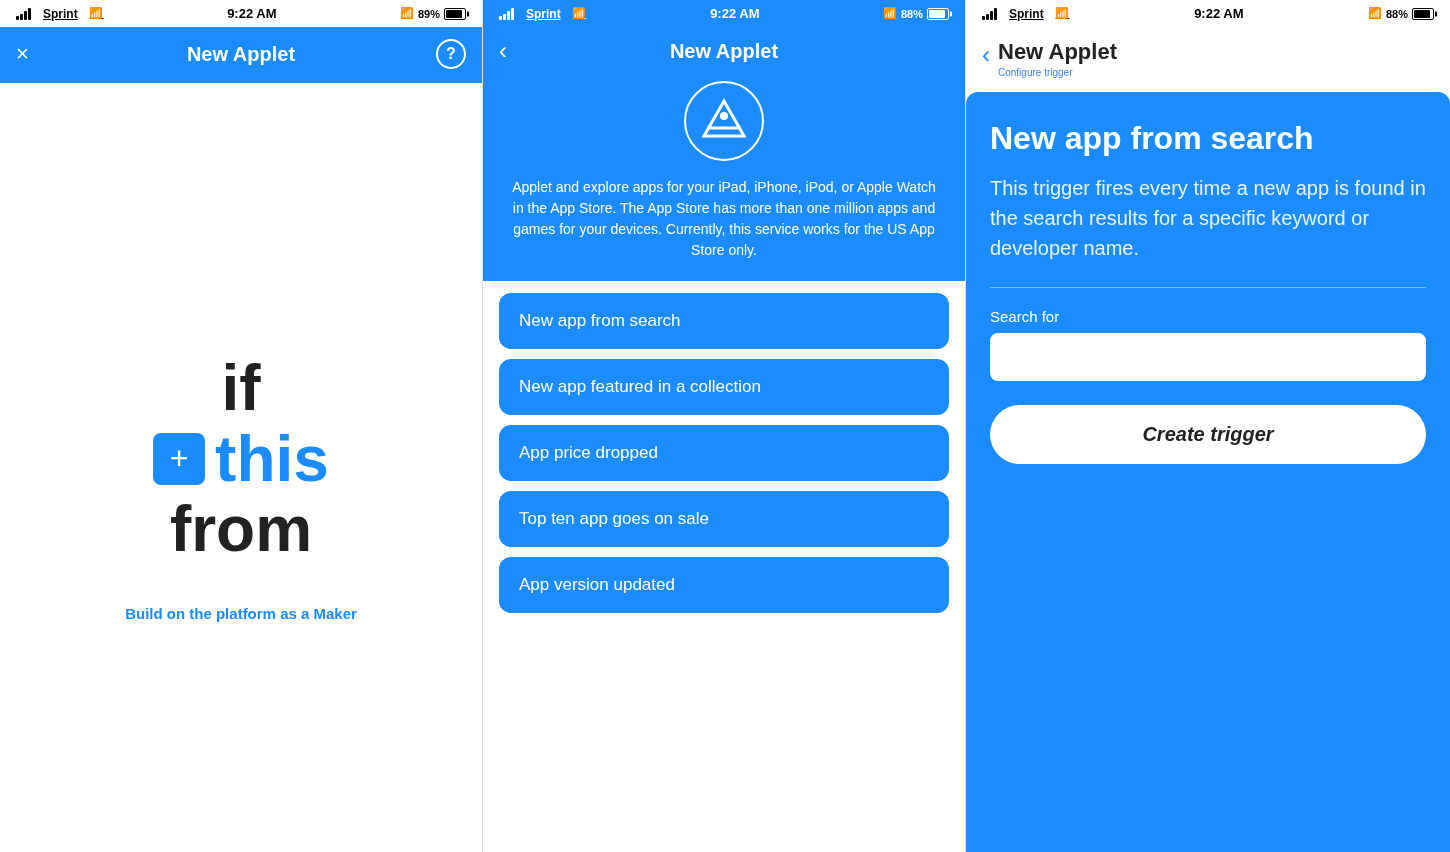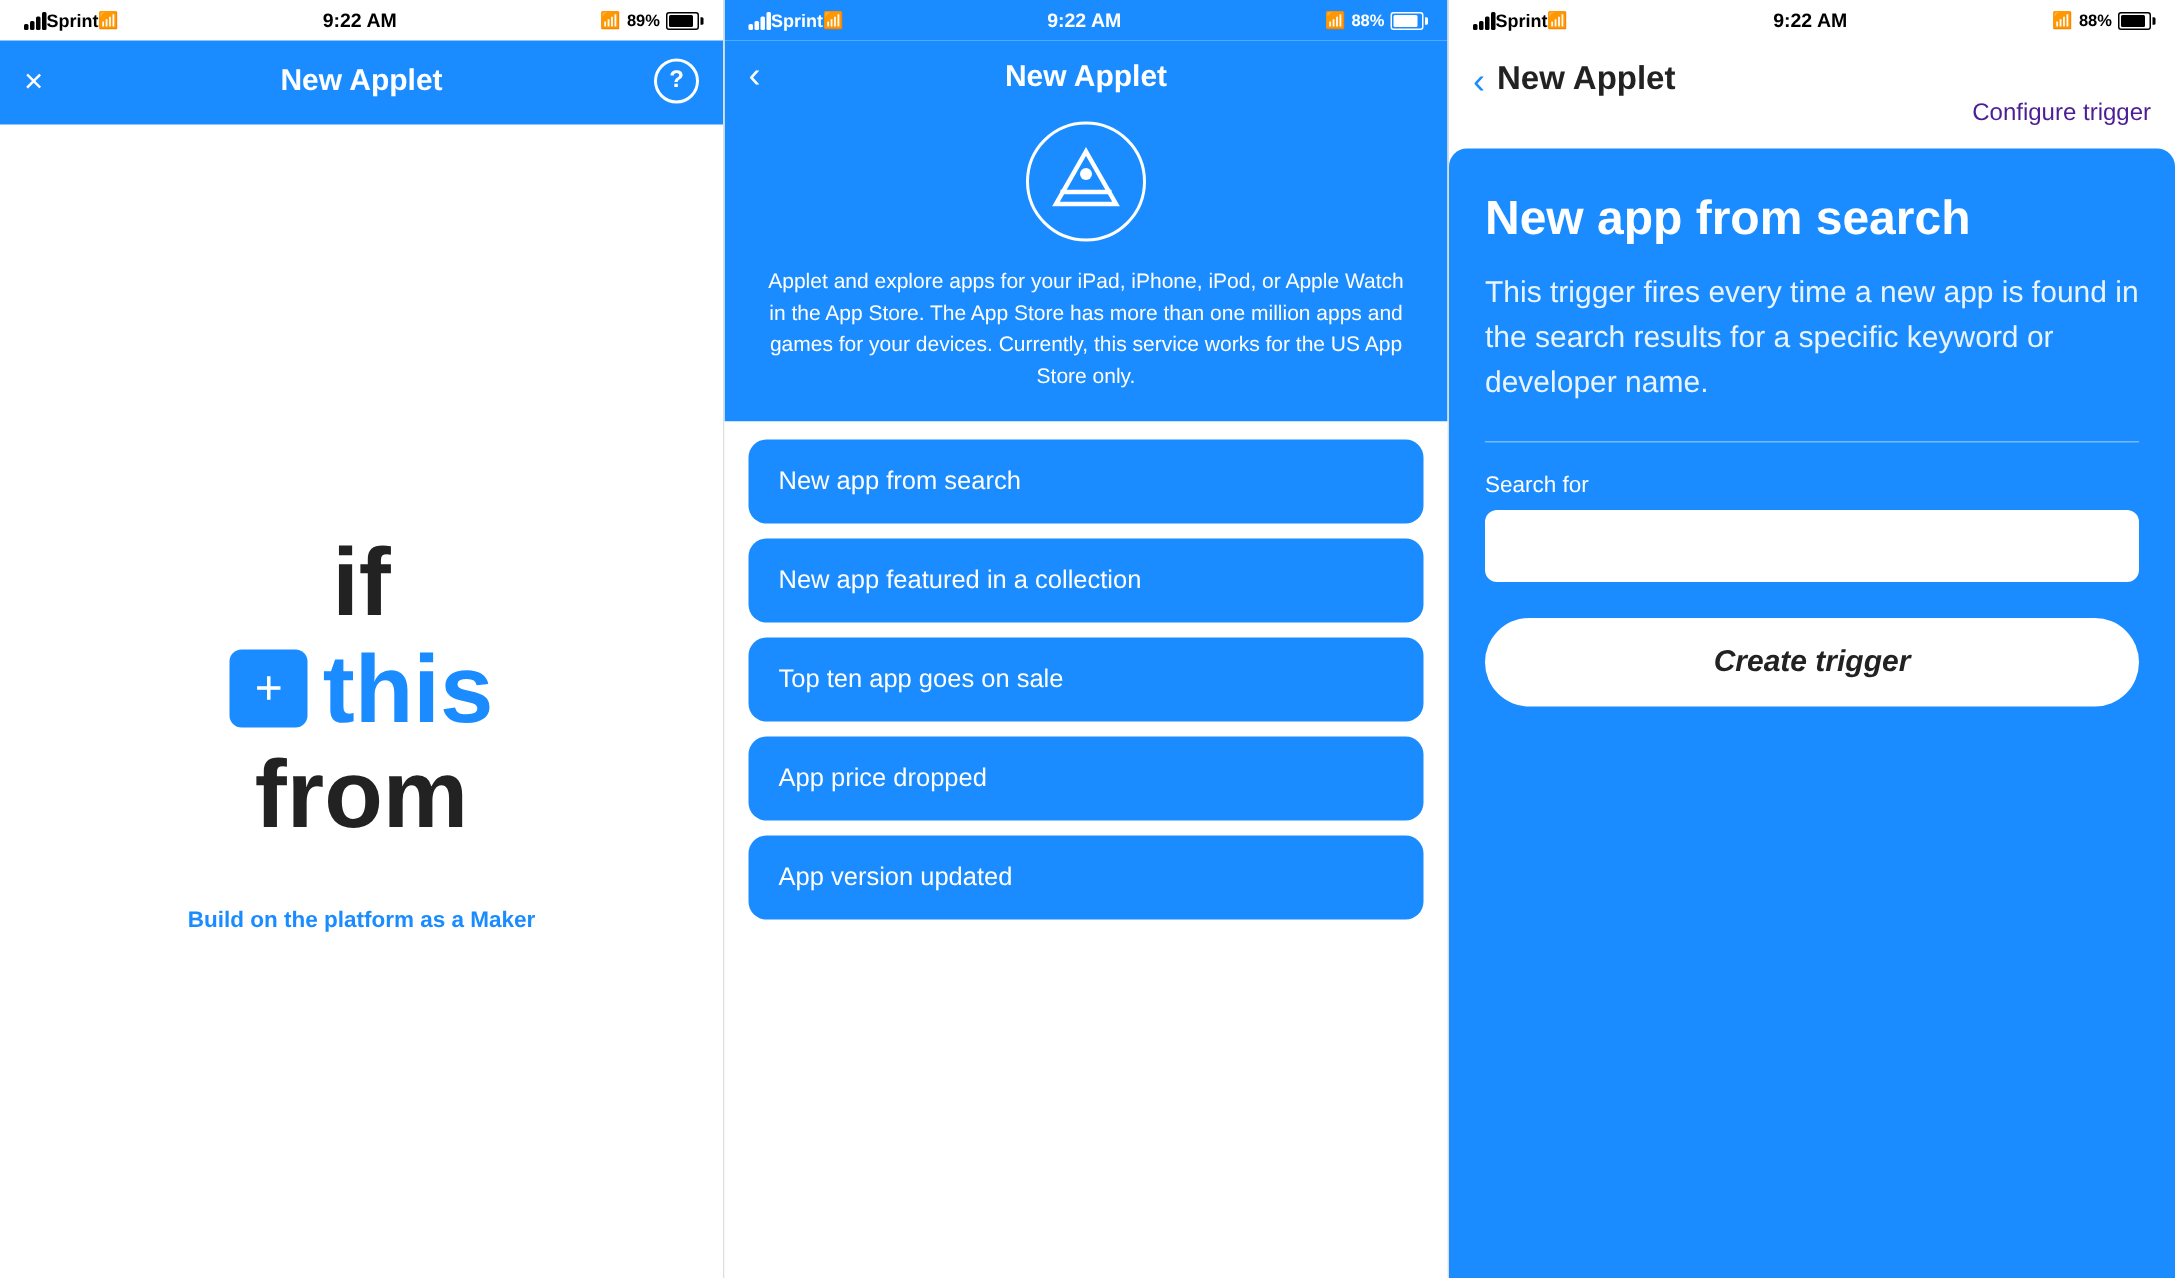"Sprint" .status-bar-left { gap: 0 -> 12px; text-decoration: none -> underline }
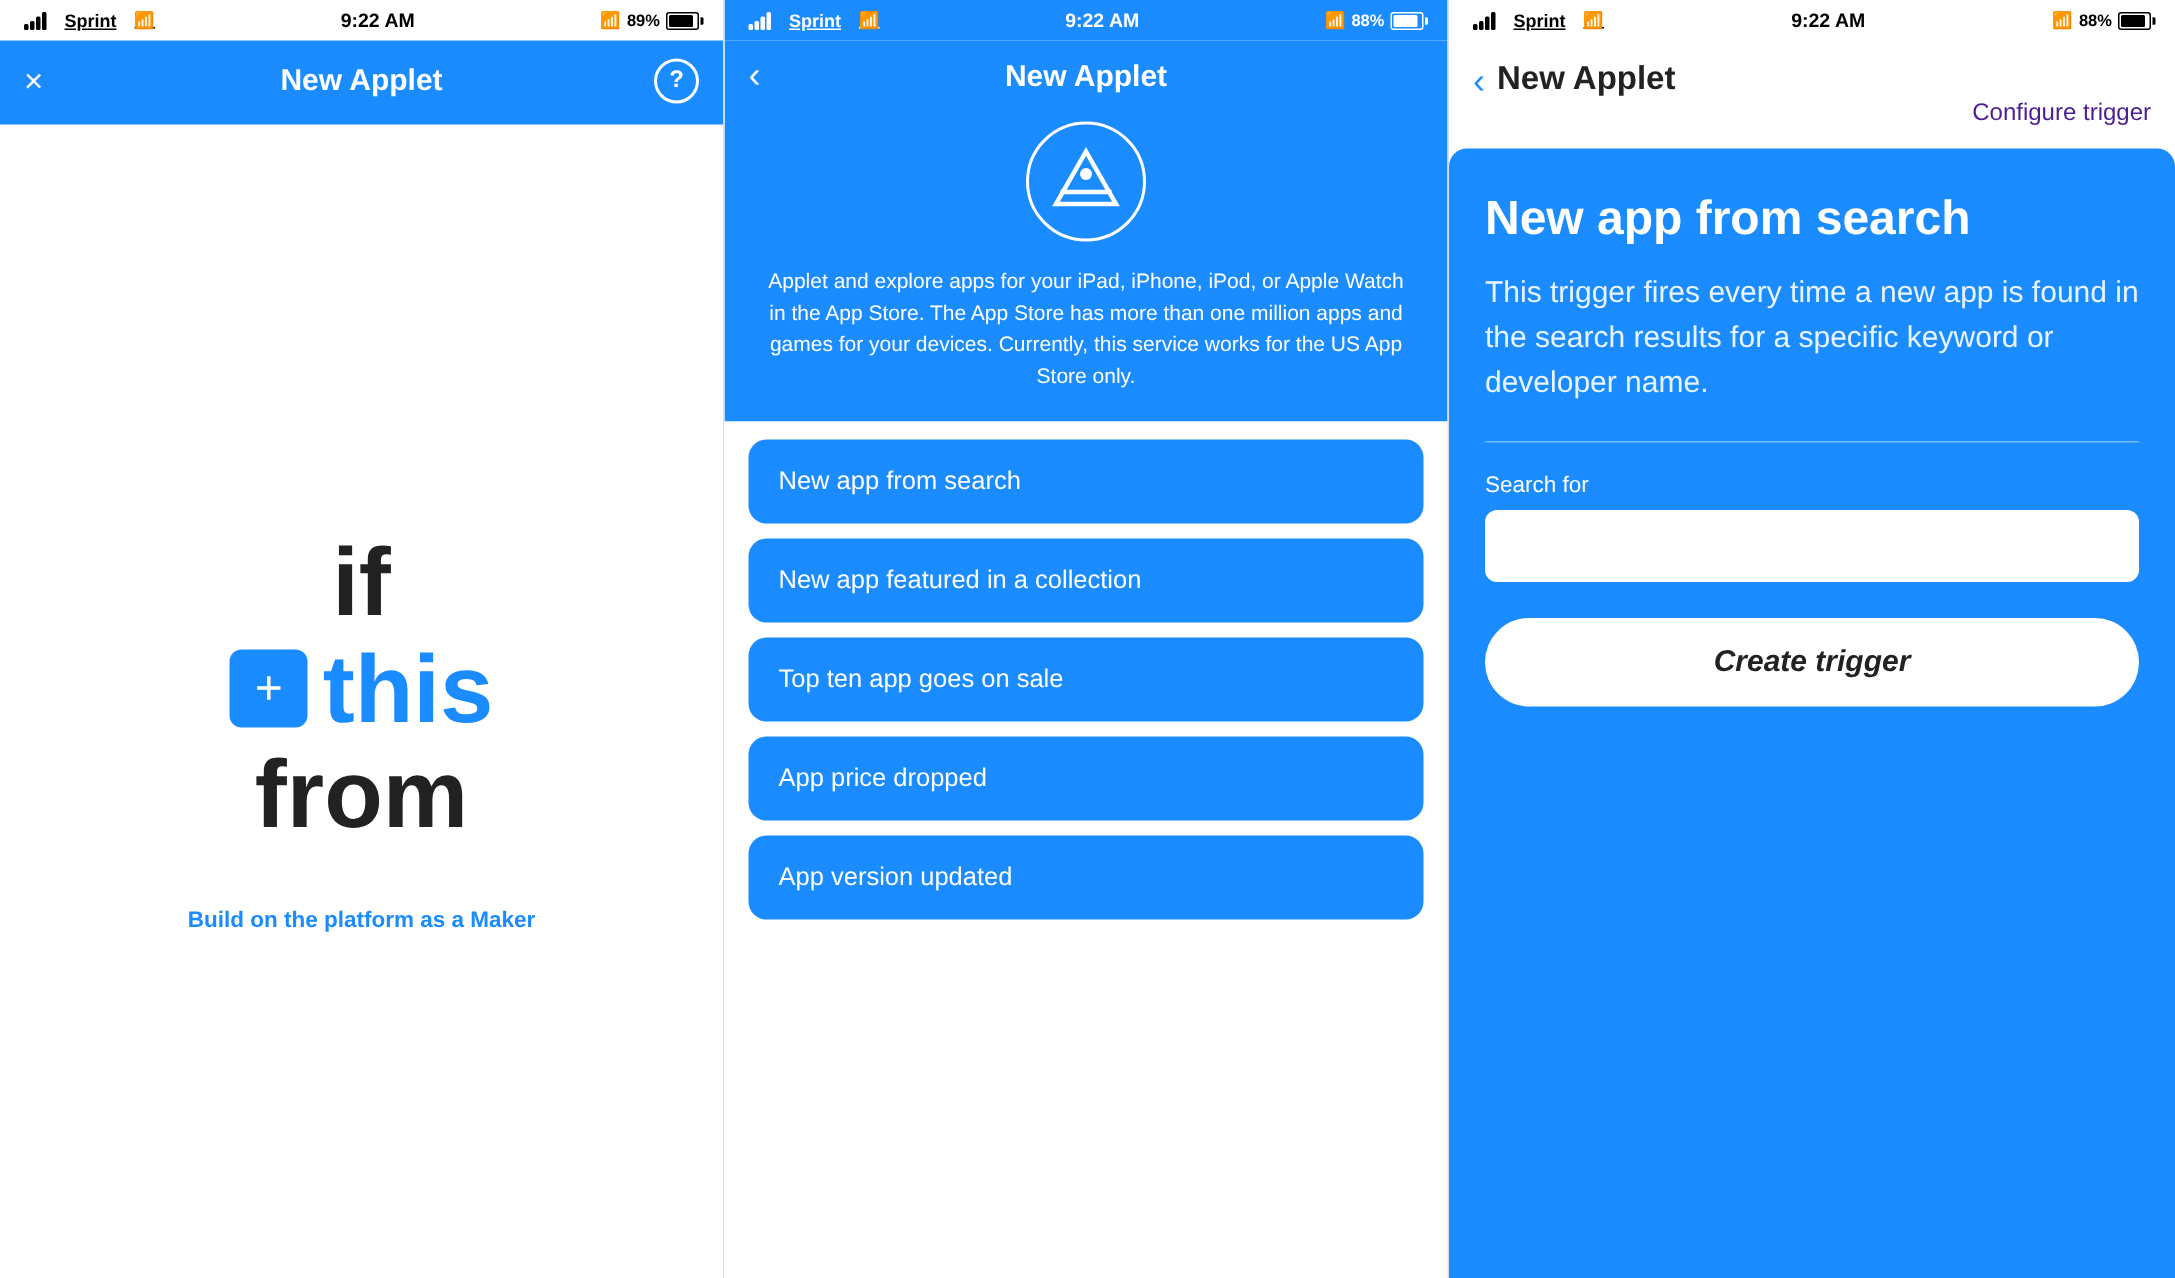"Configure trigger" .phone3-subtitle { color: #4c1d95 -> #3b82f6; font-size: 16px -> 10px; text-align: right -> none }
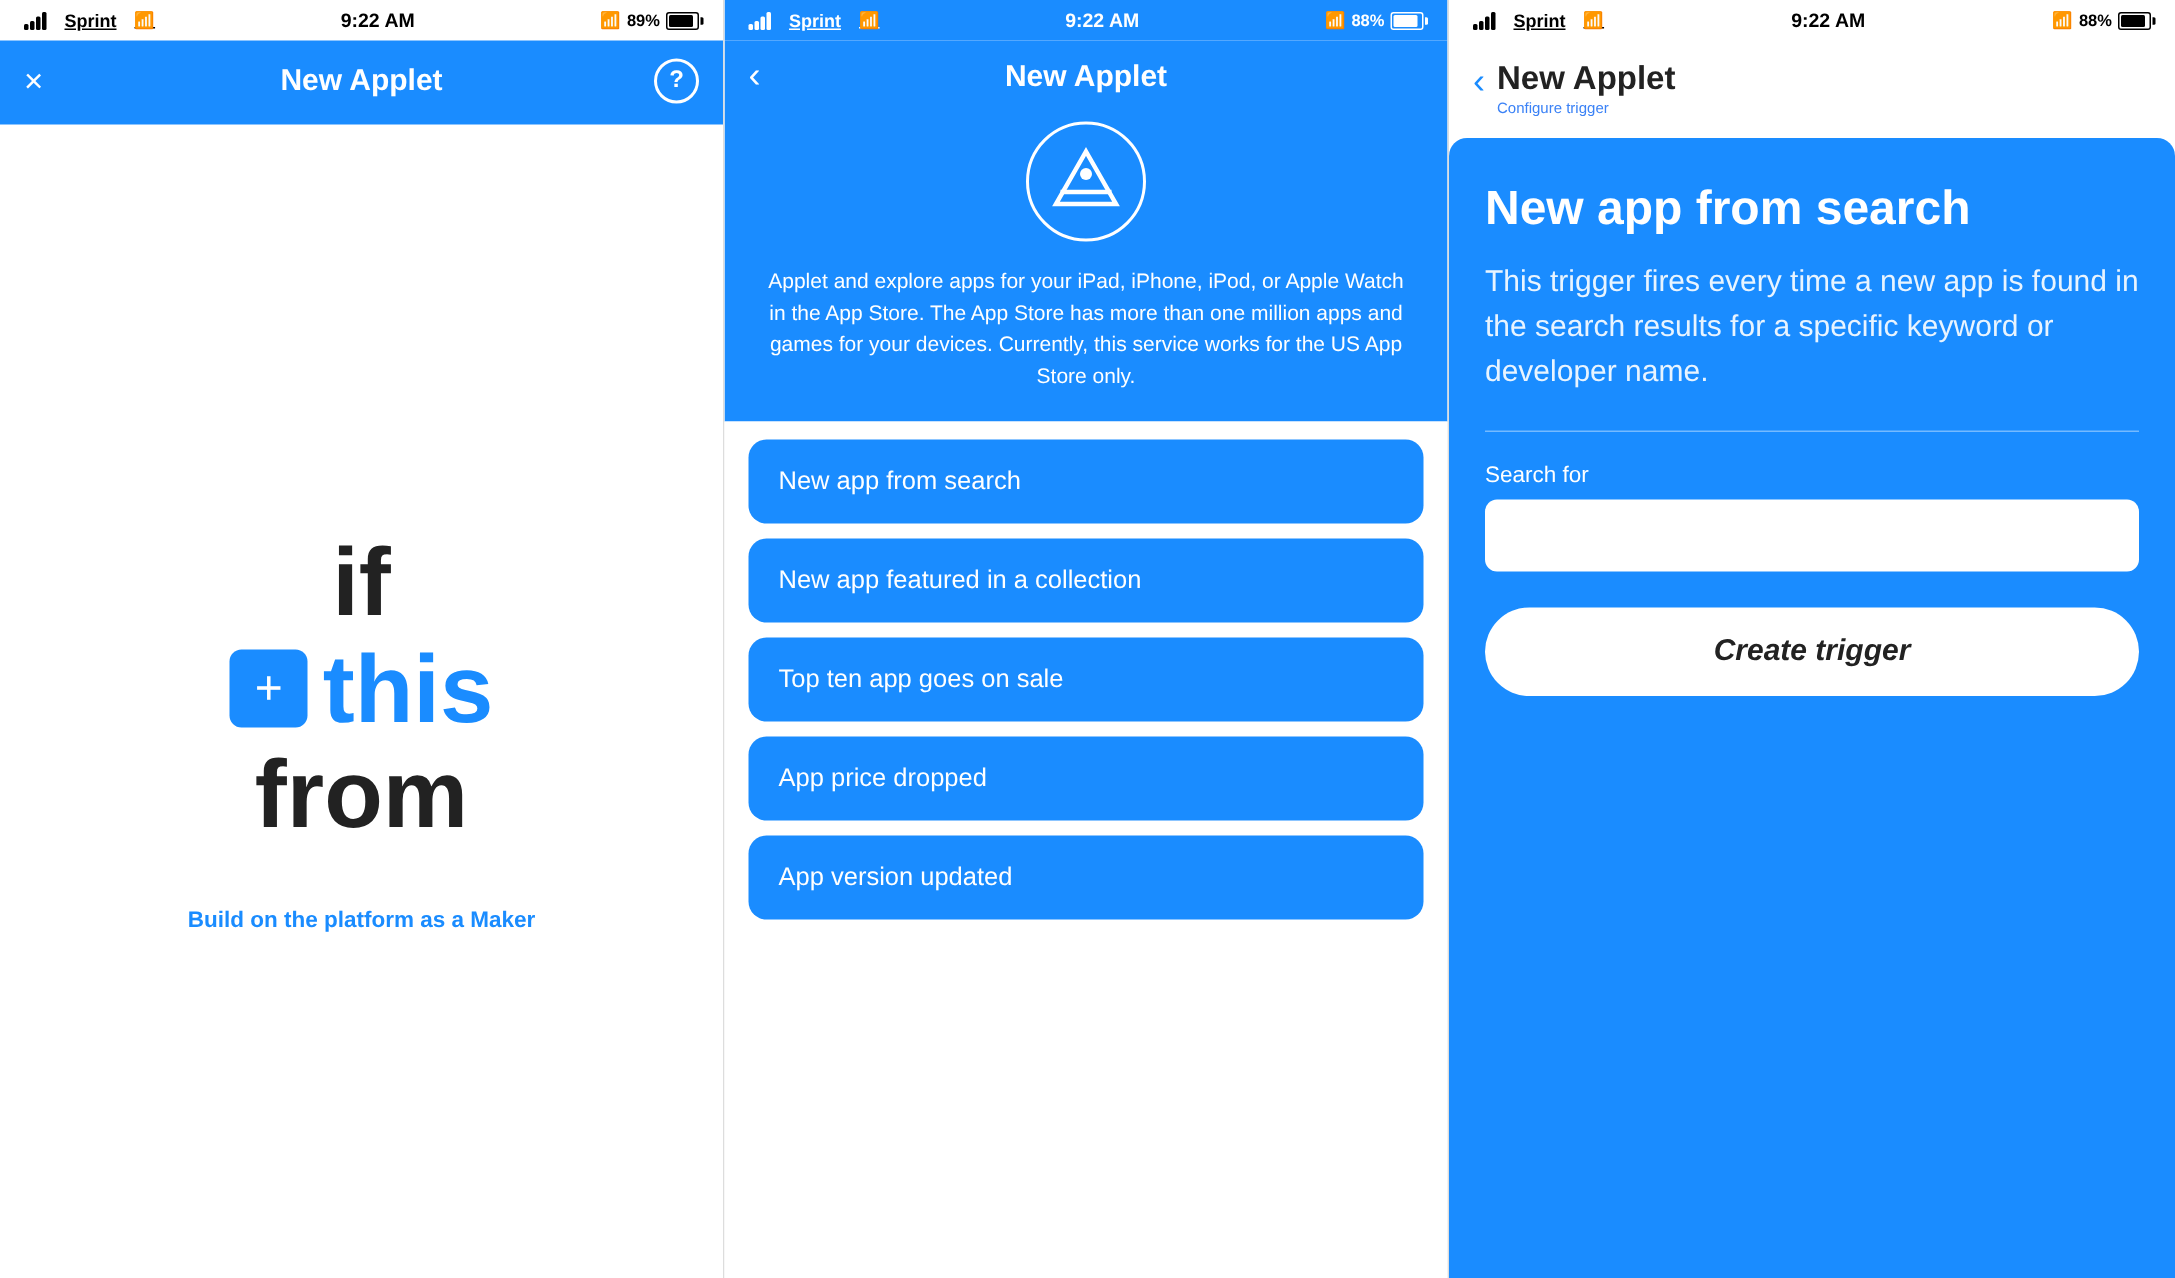"Top ten app goes on" button.trigger-btn { order: before "App price dropped" -> after "App price dropped" }
